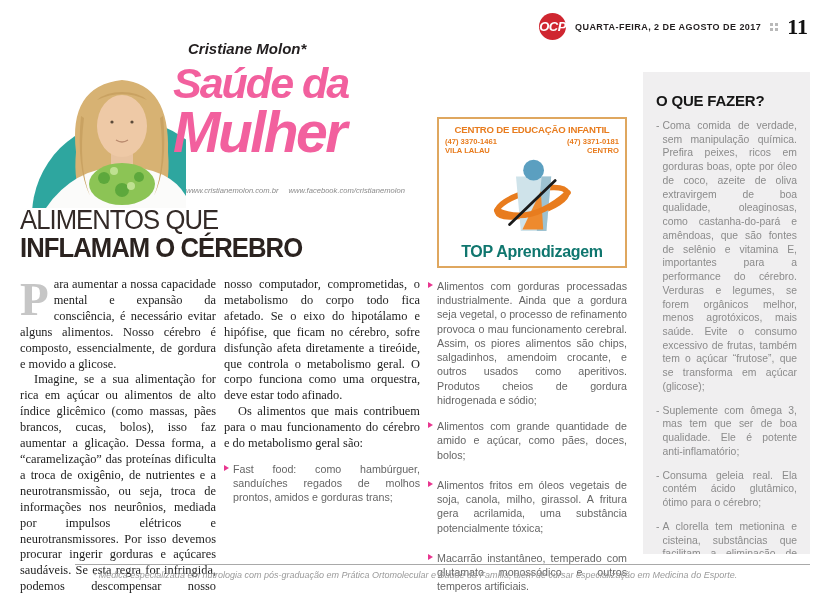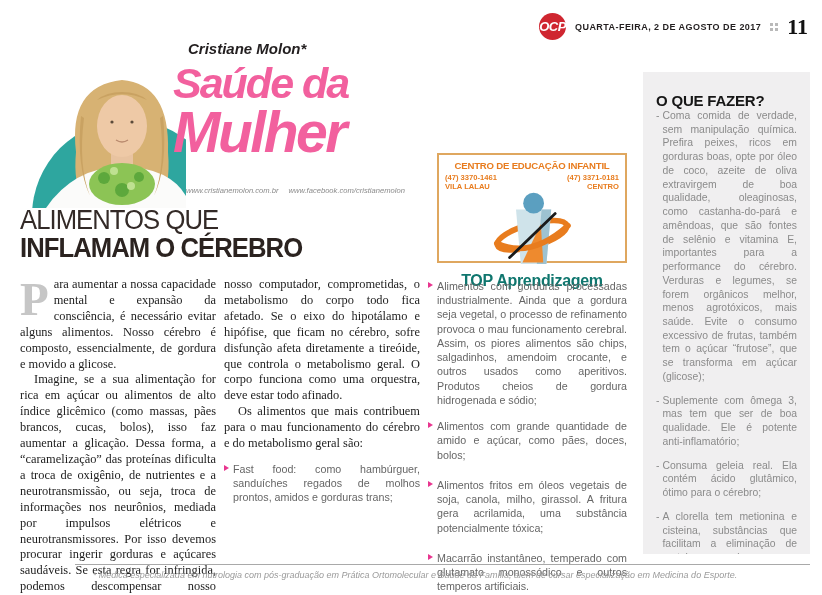"O QUE FAZER?" .sb-title { margin-bottom: none -> 10px }
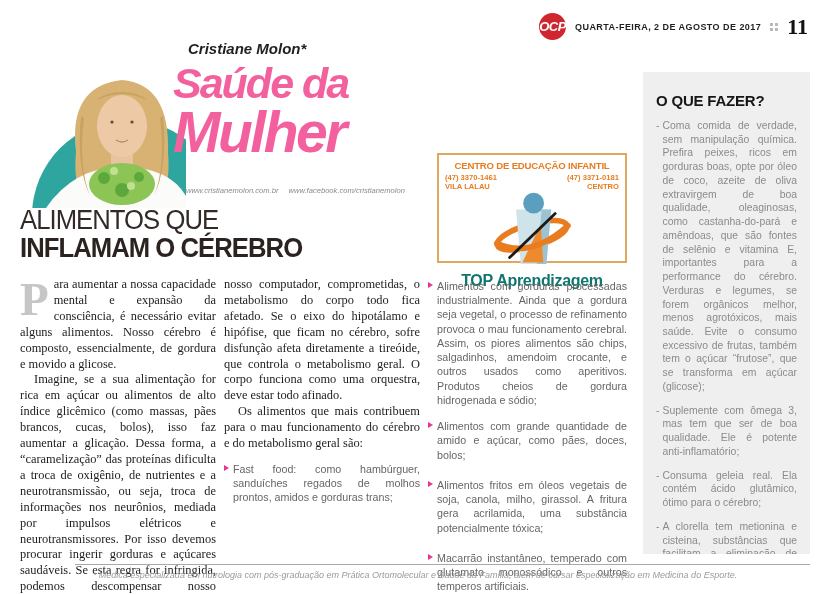"CENTRO DE EDUCAÇÃO INFANTIL" .adbox { height: 110px -> 151px; margin-top: 36px -> none }
